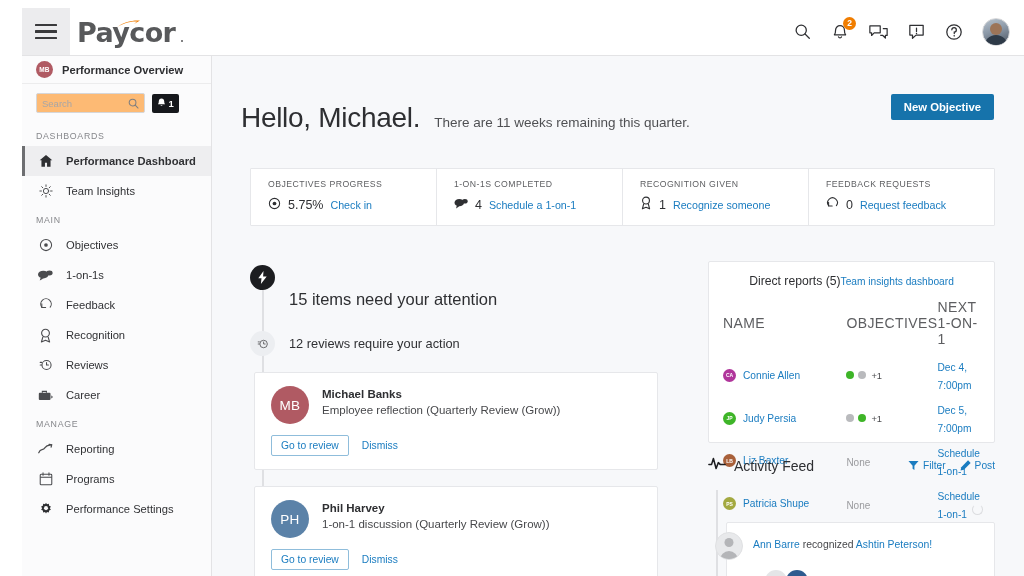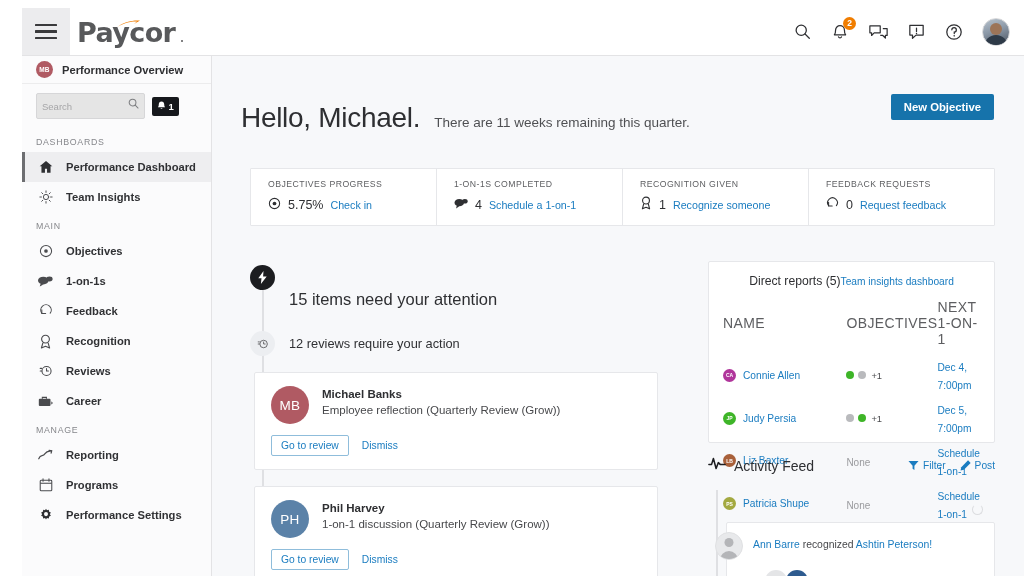"Search" .search-box { background: #e5e5e5 -> #fdba74; height: 26px -> 20px }
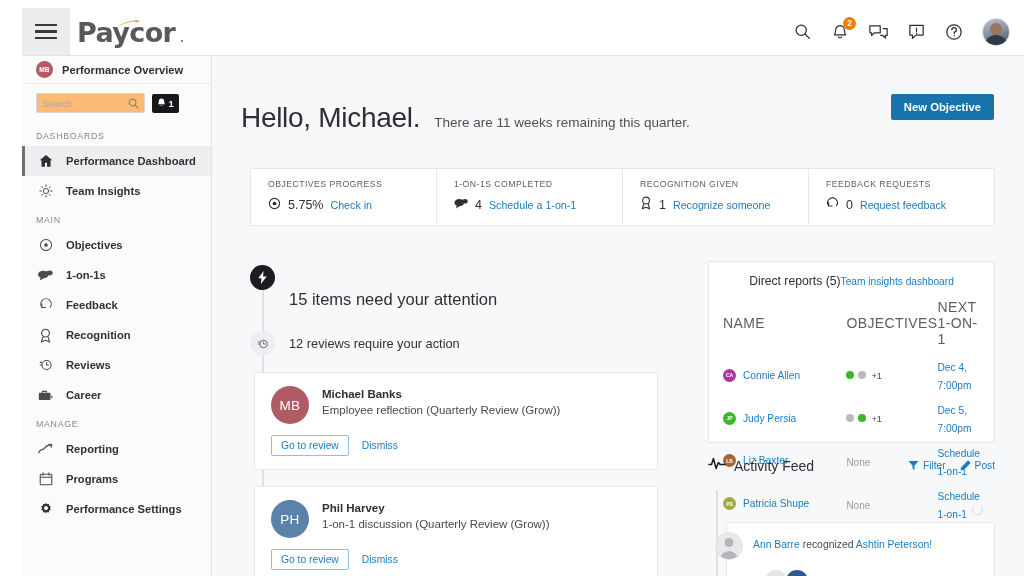"Team Insights" .nav-item .txt { font-weight: 700 -> 400 }
